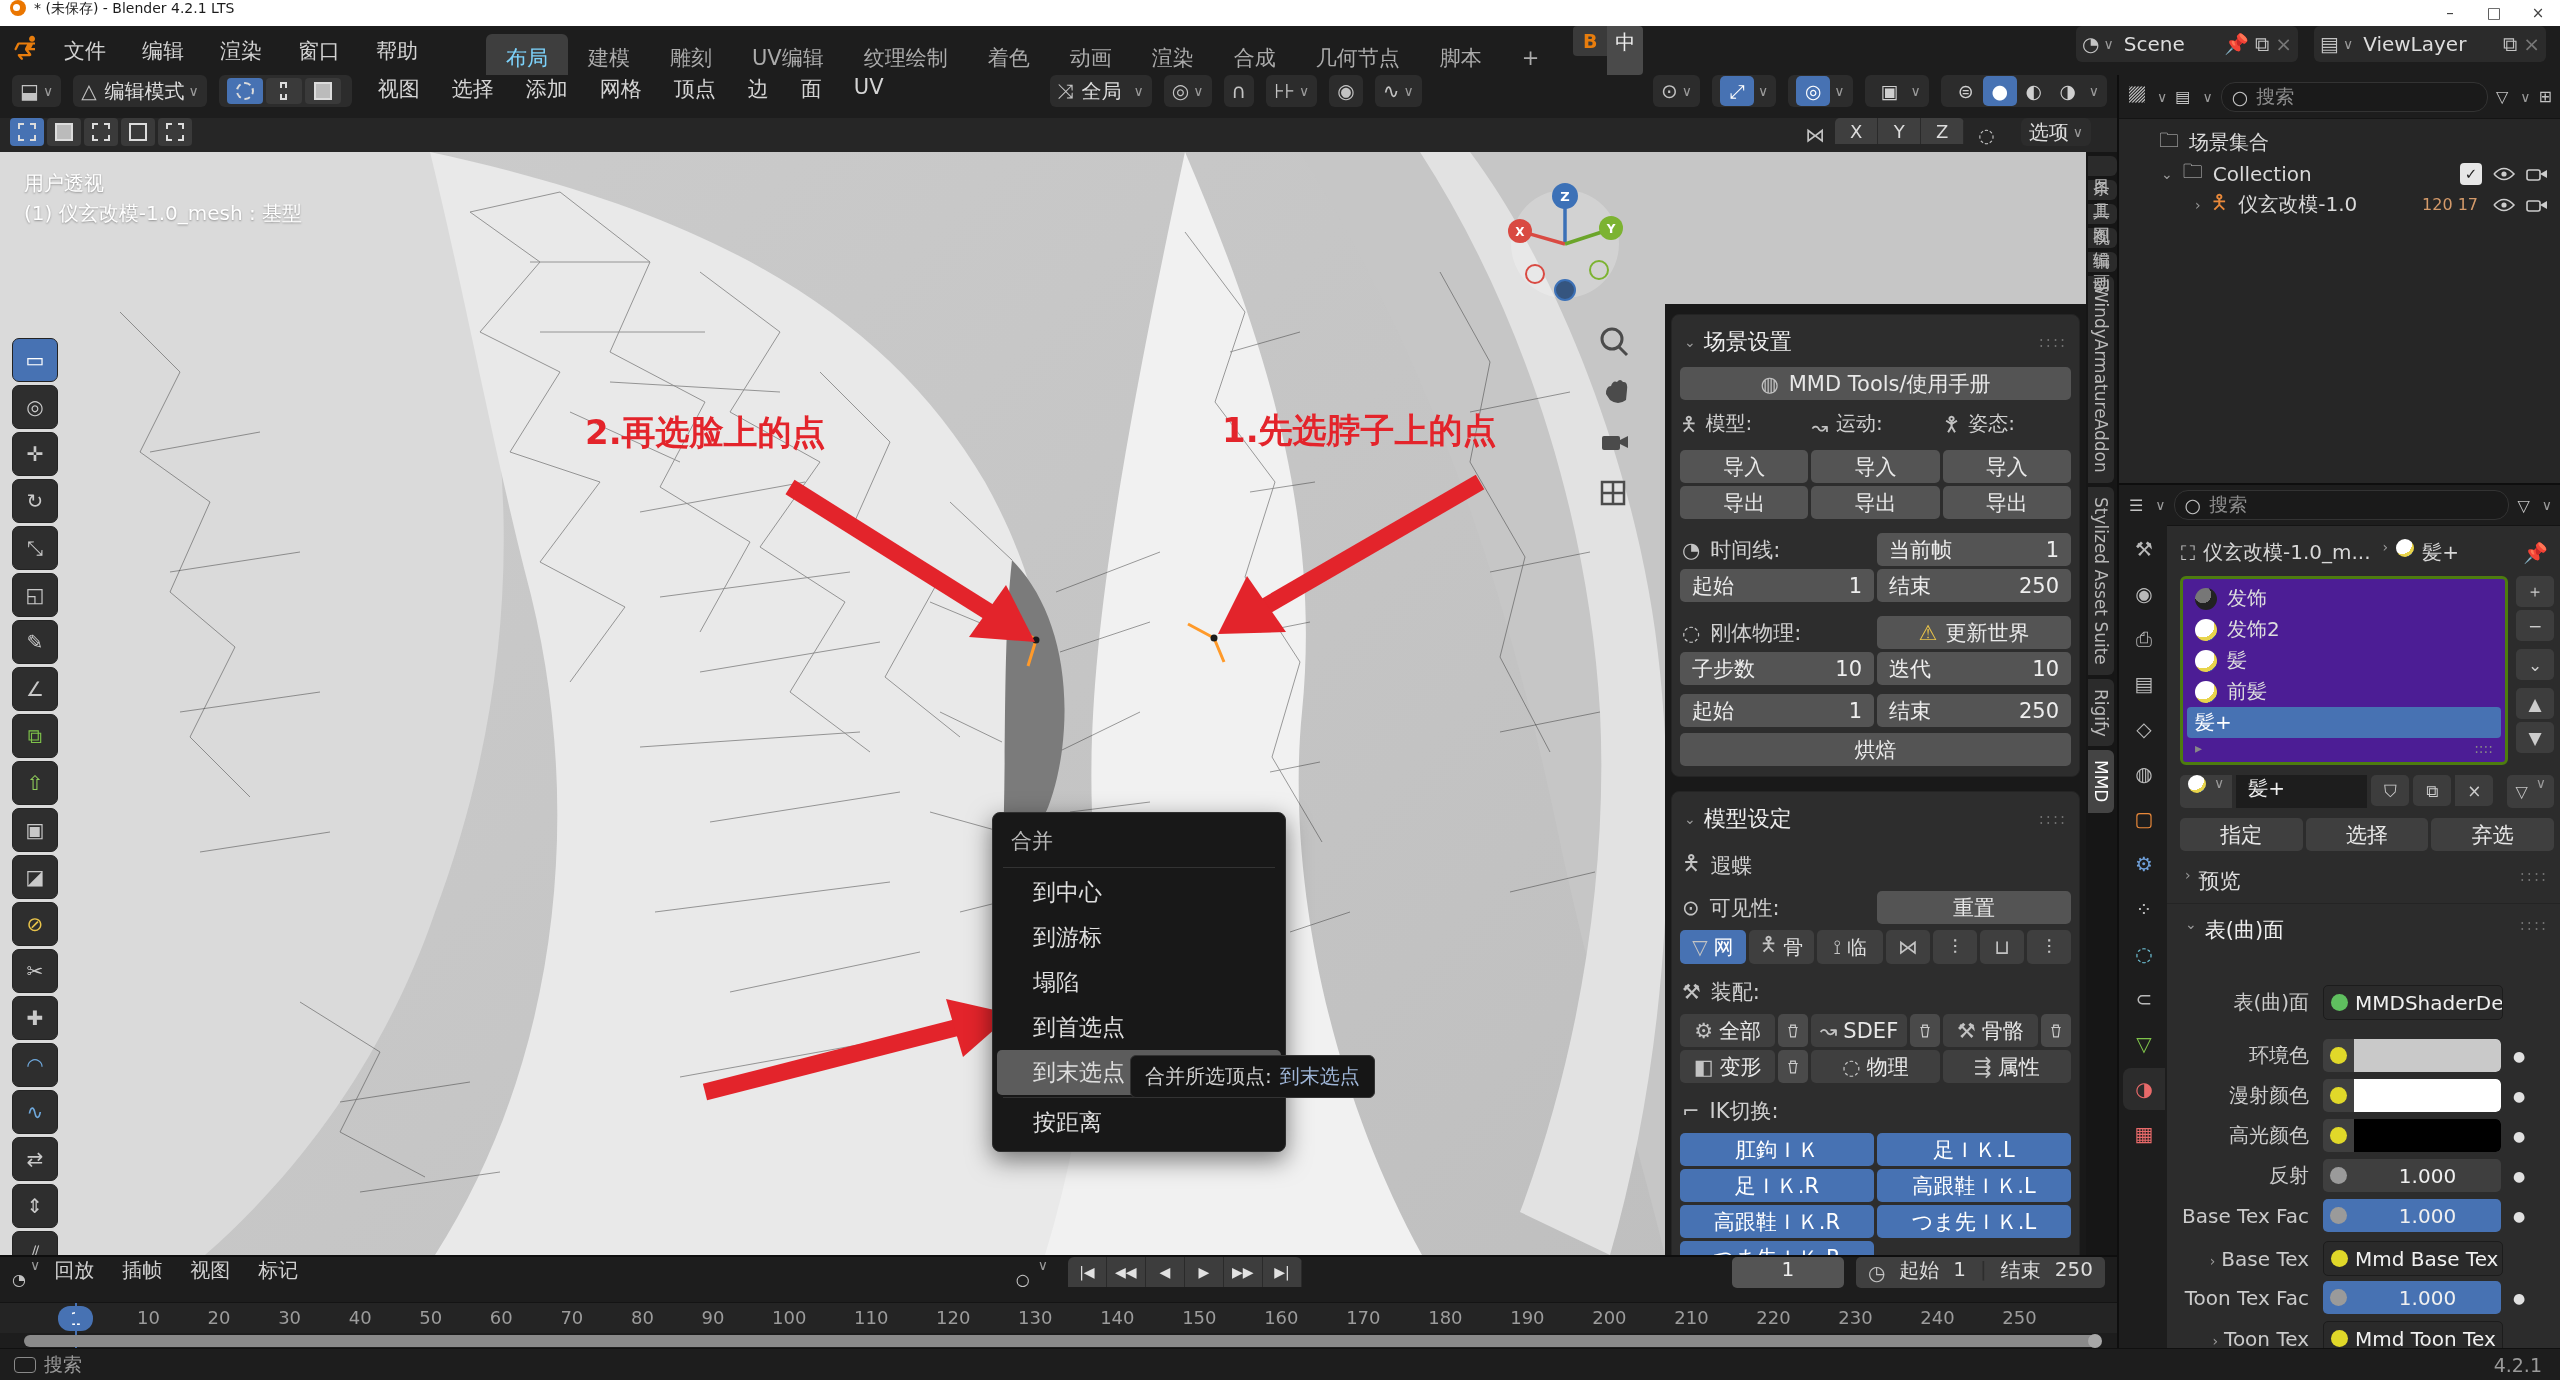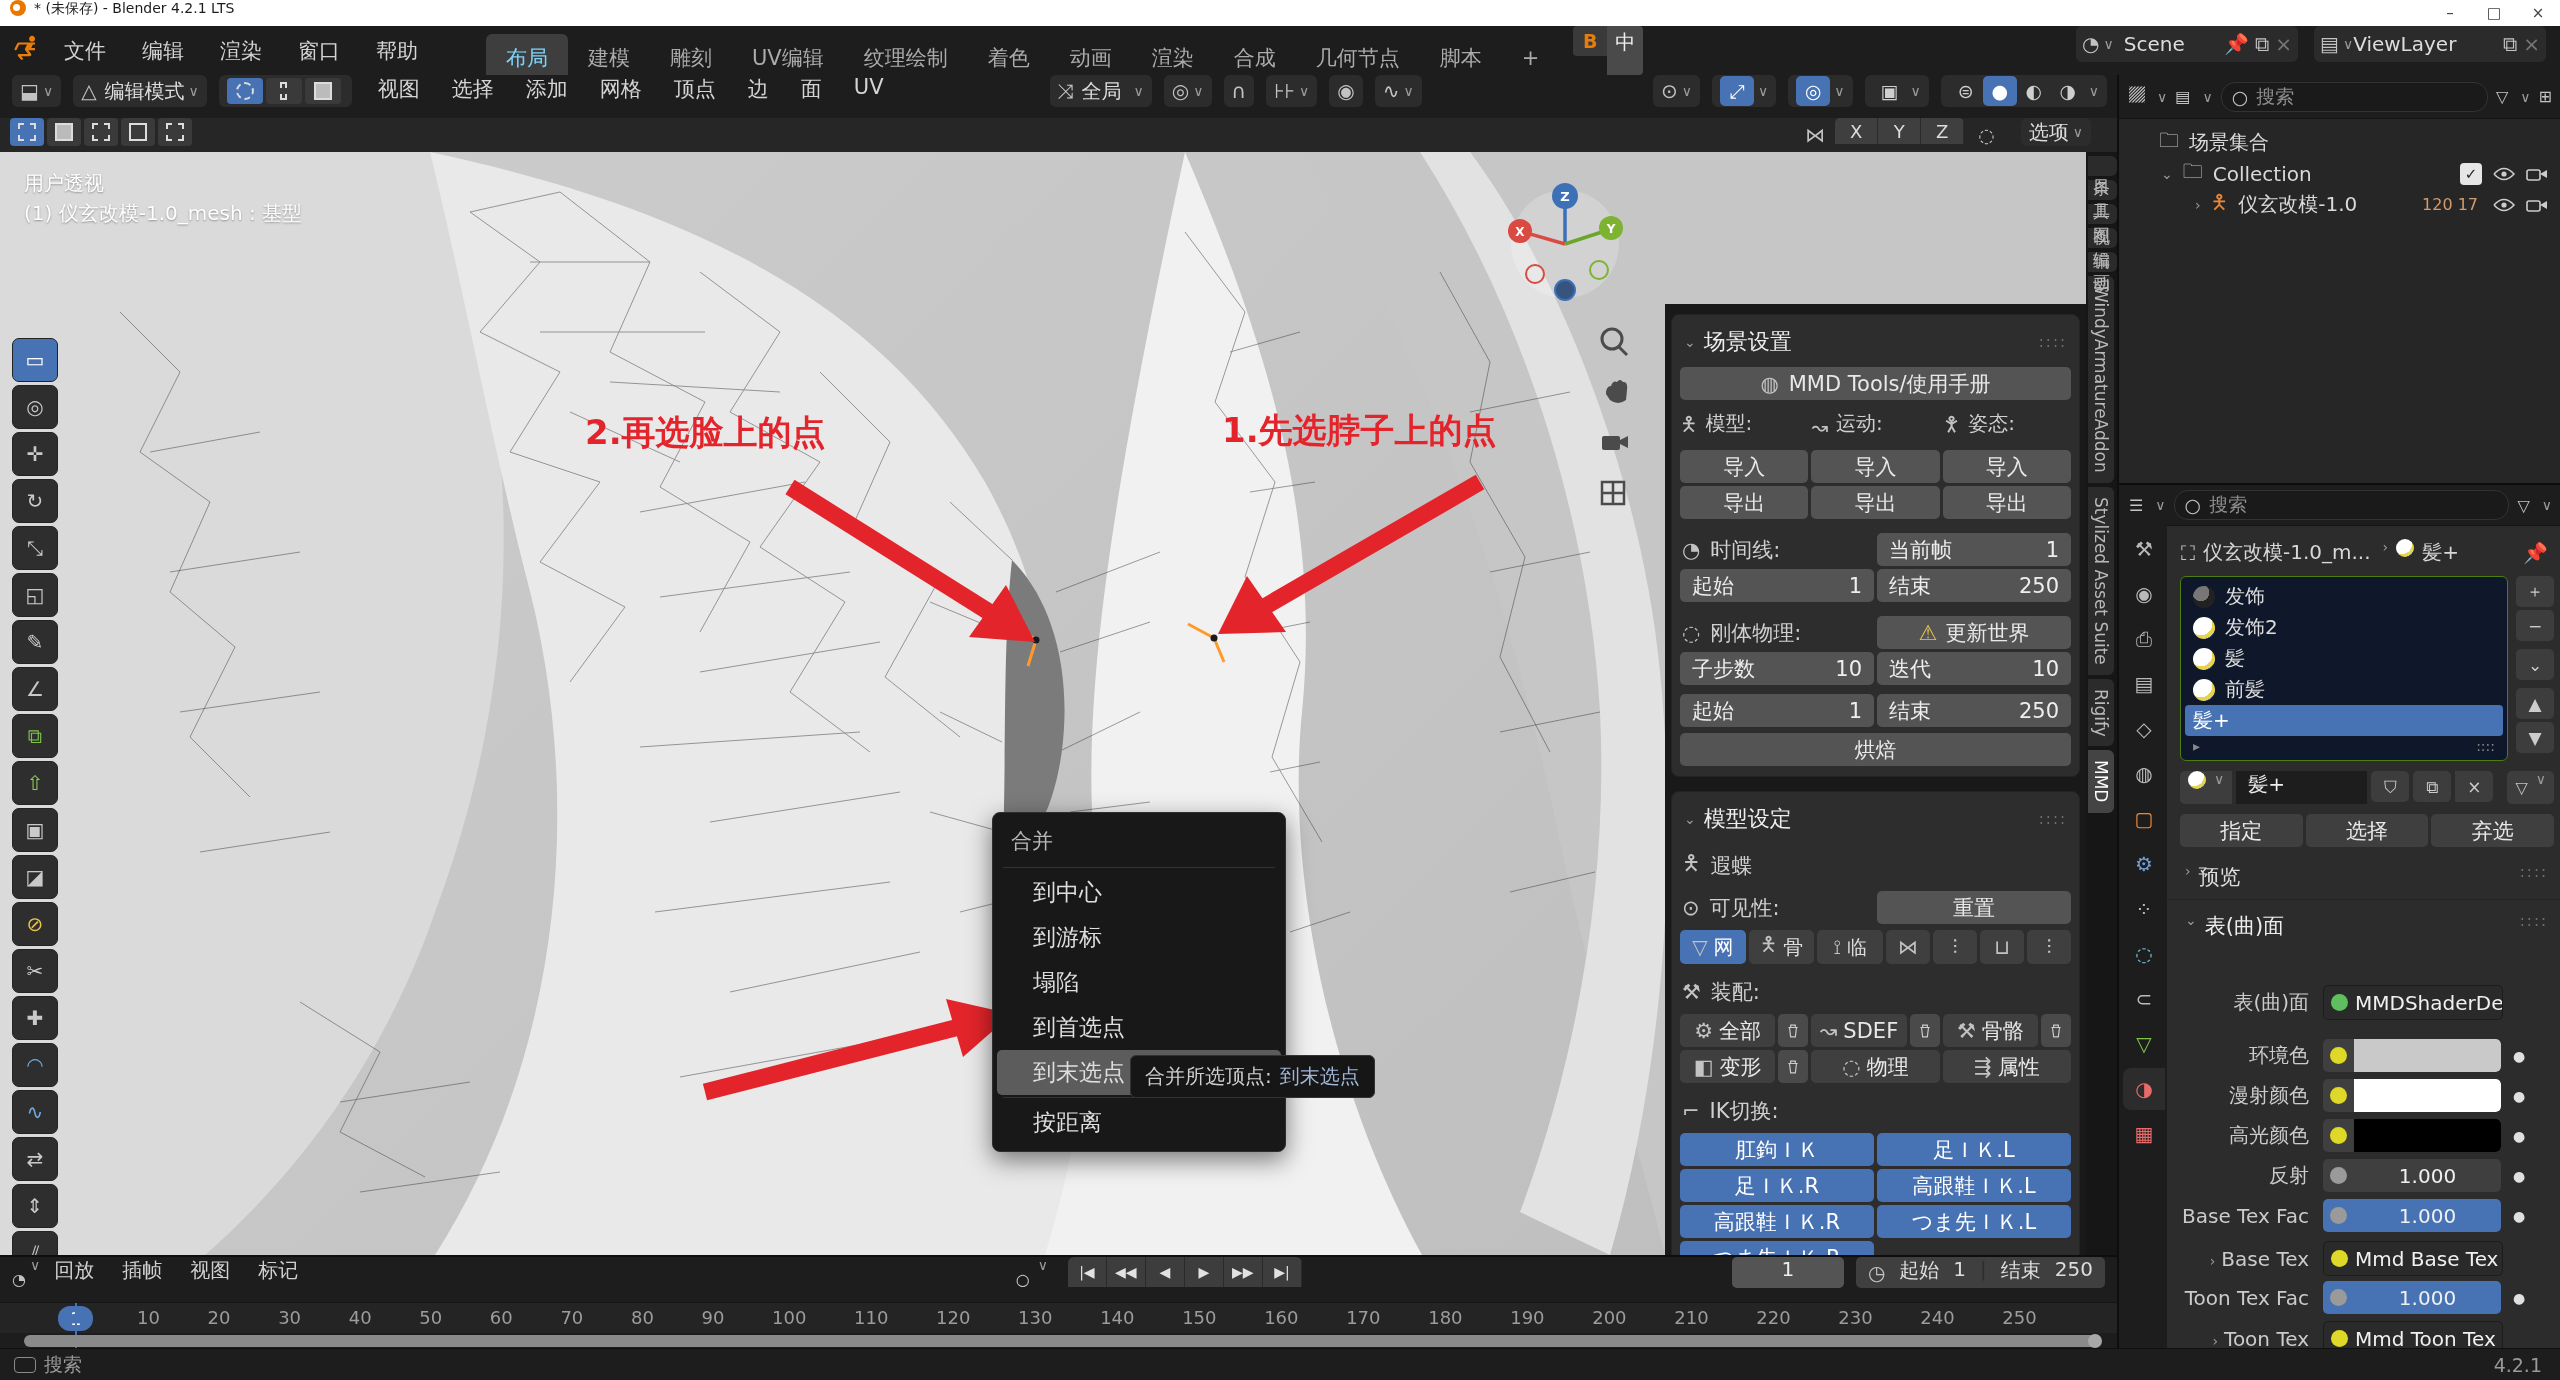"ViewLayer" span { margin-left: none -> 10px }
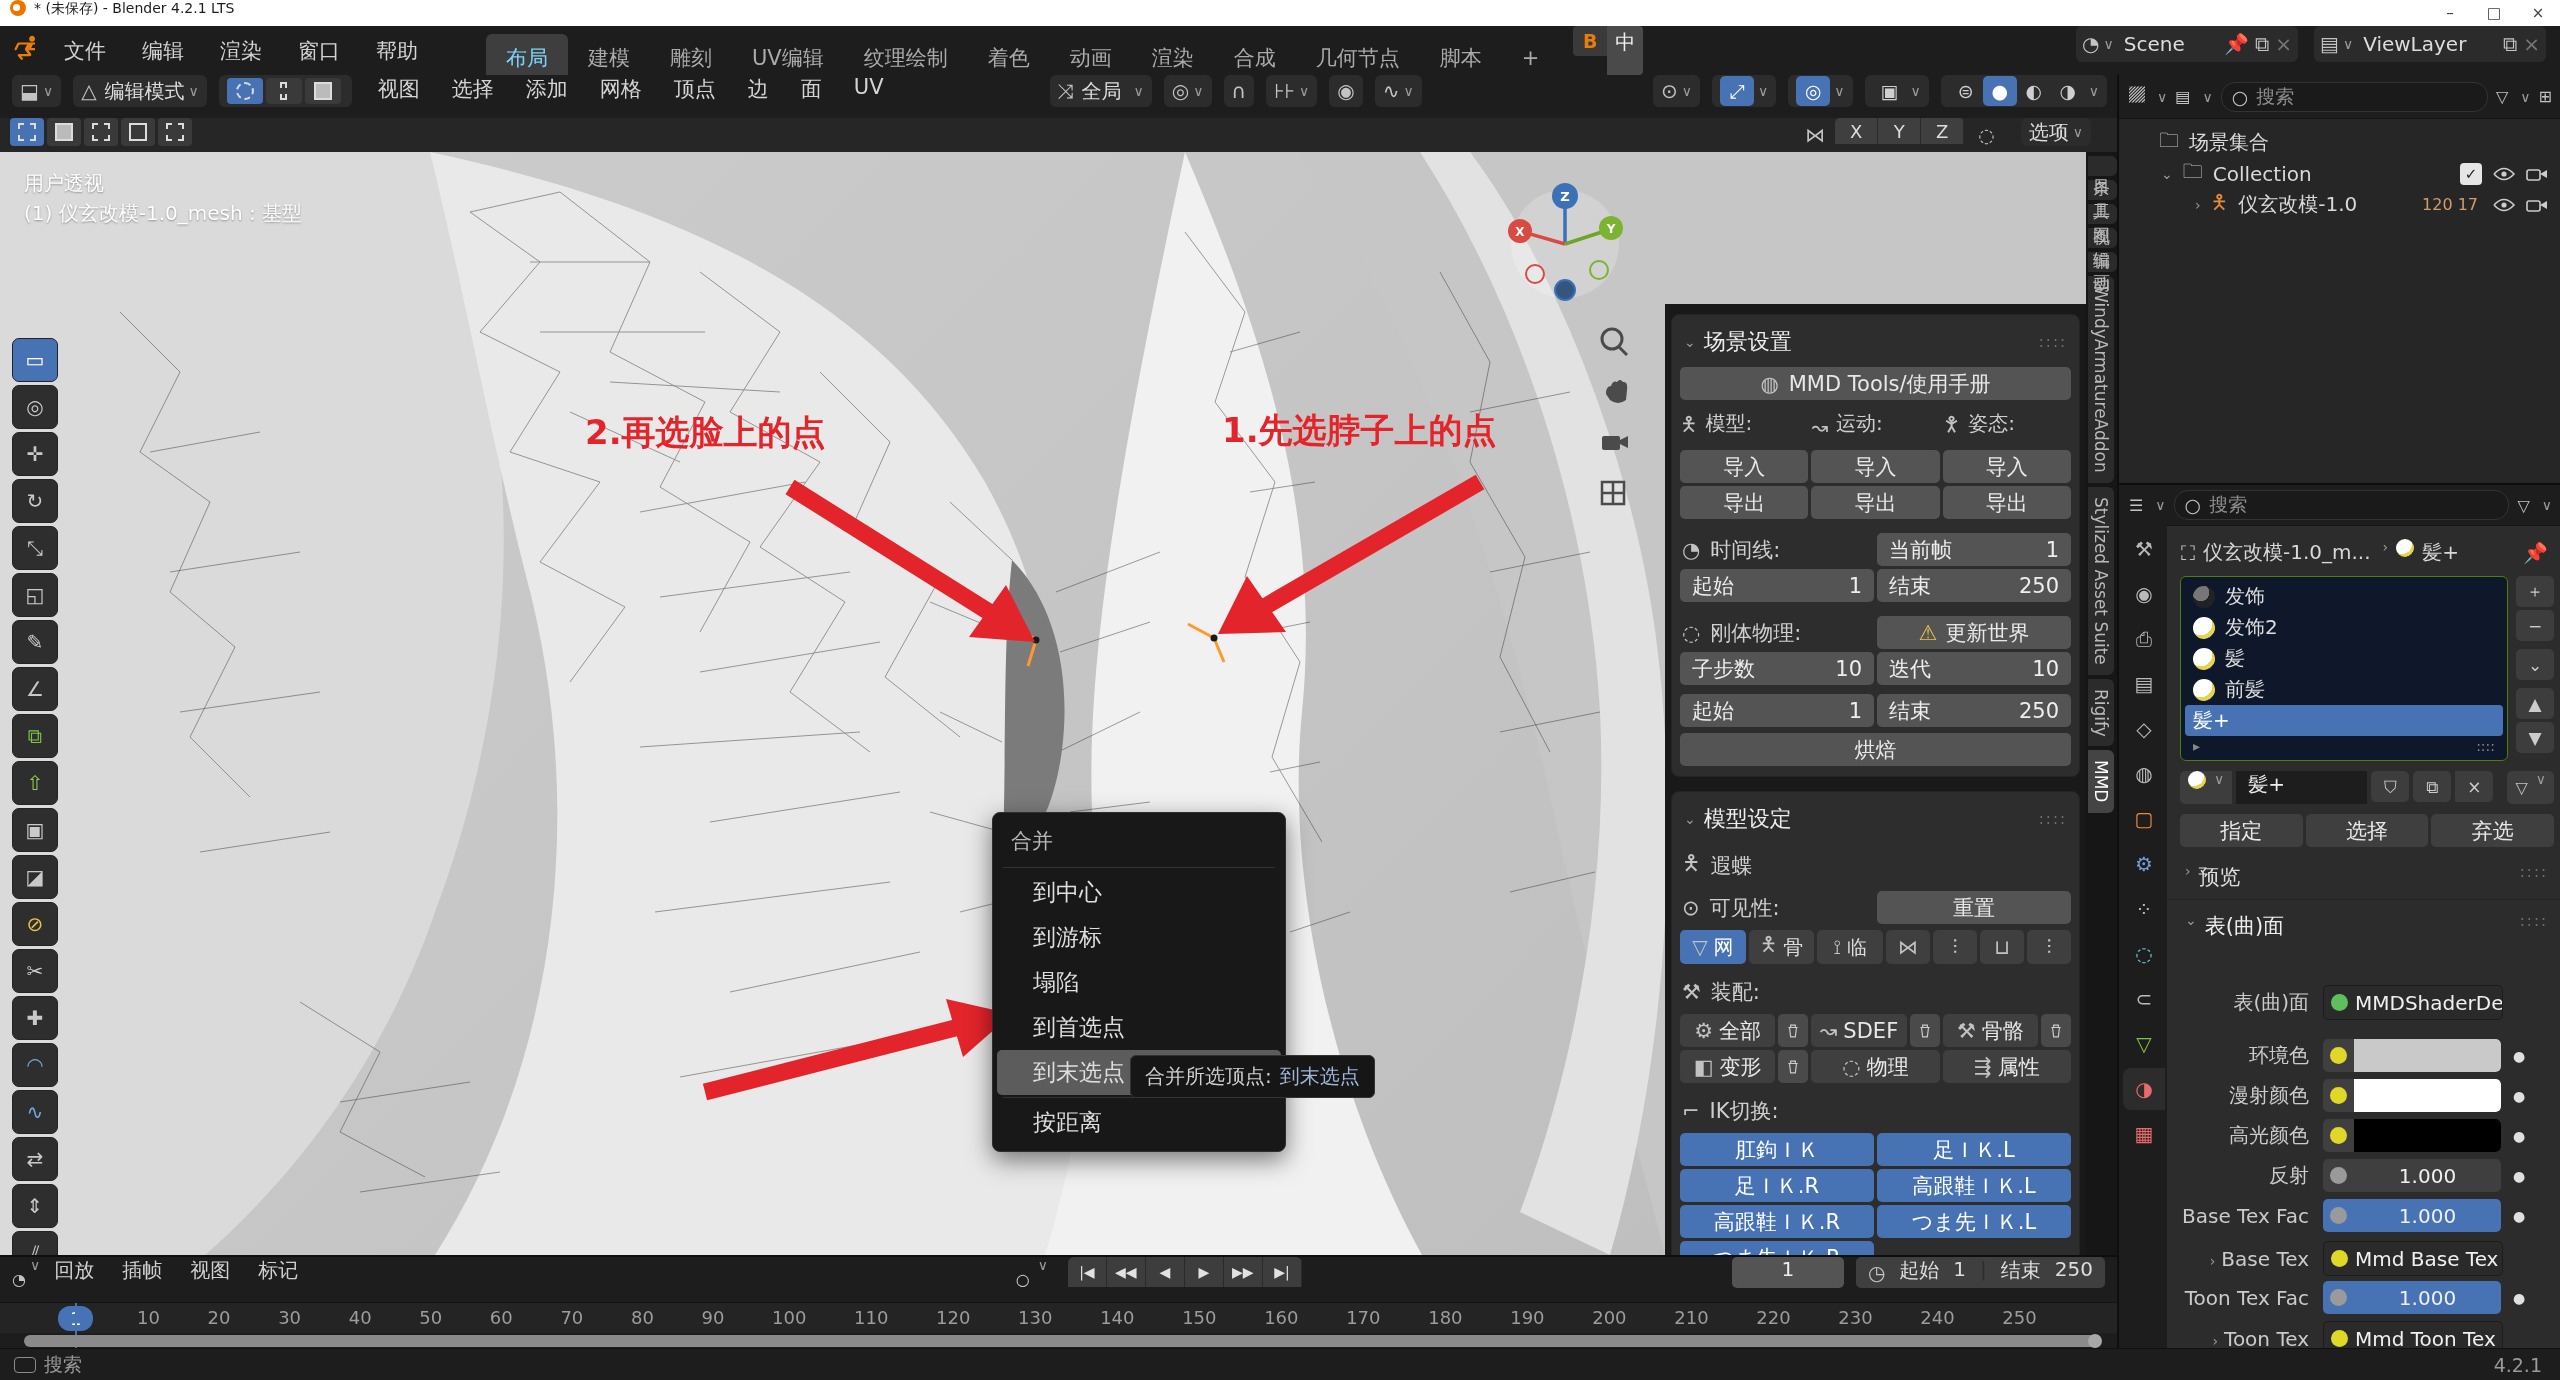"发饰" div { background: #0f172a -> #4c1d95; border: 1px solid #4d7c0f -> 3px solid #4d7c0f }
